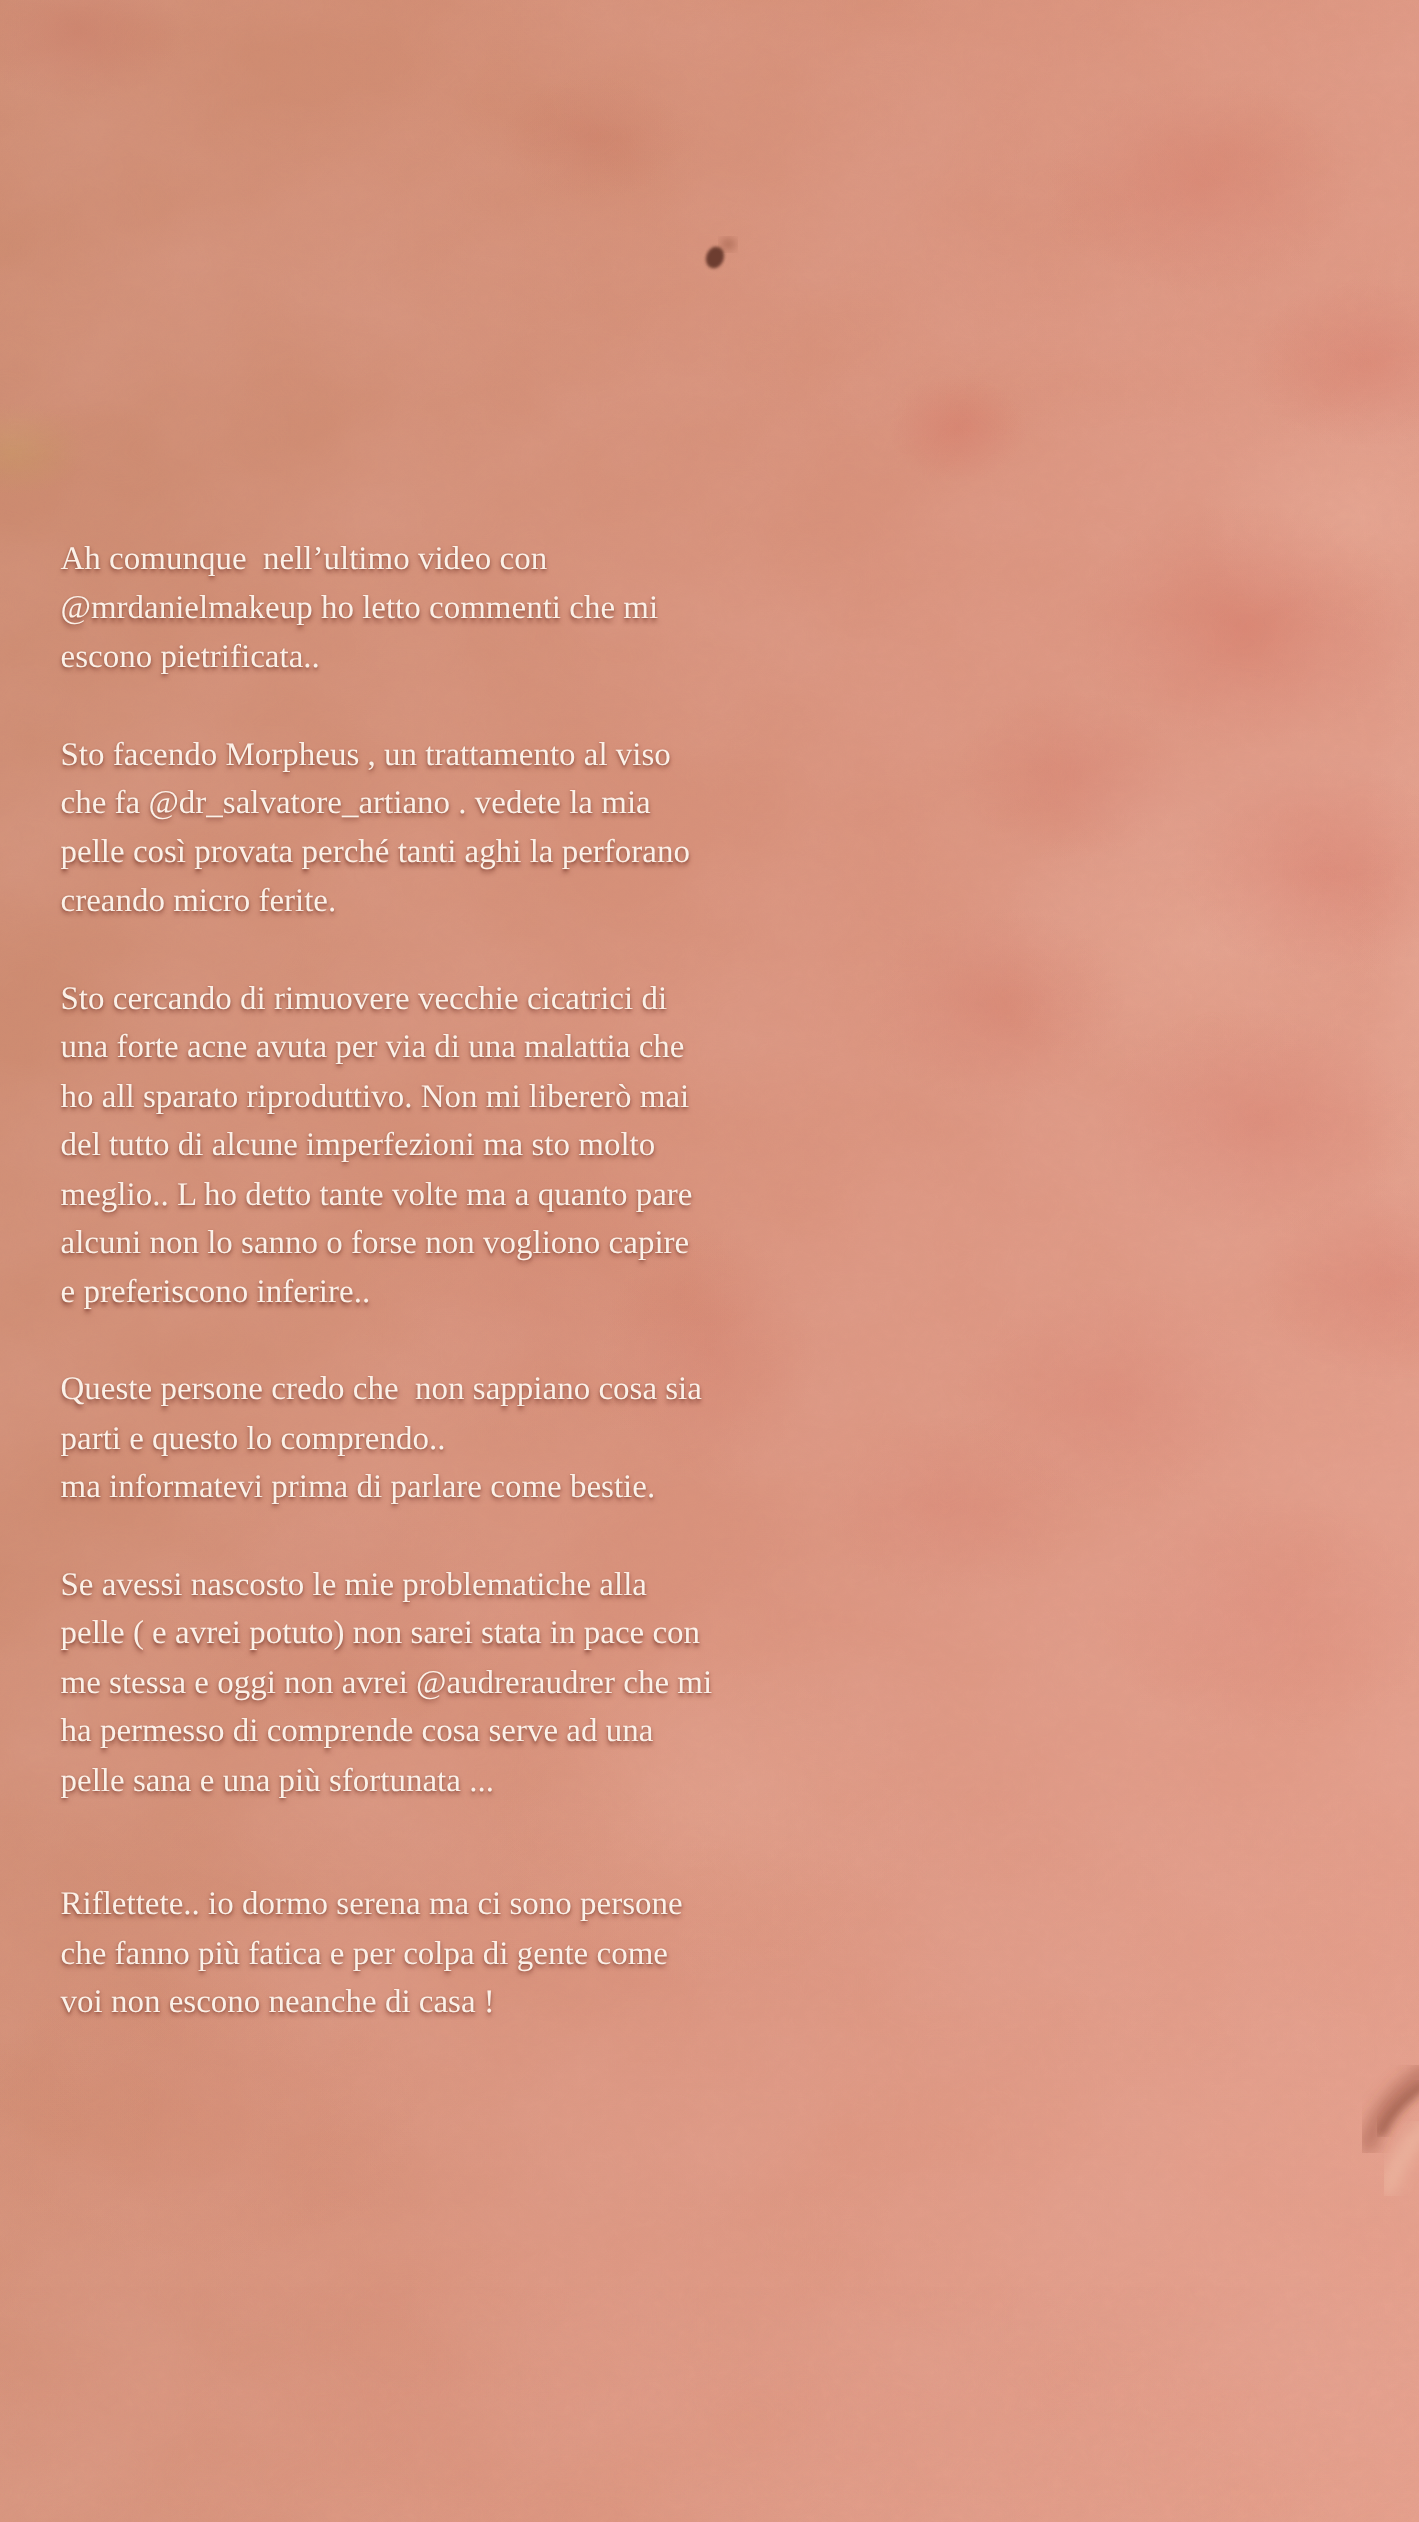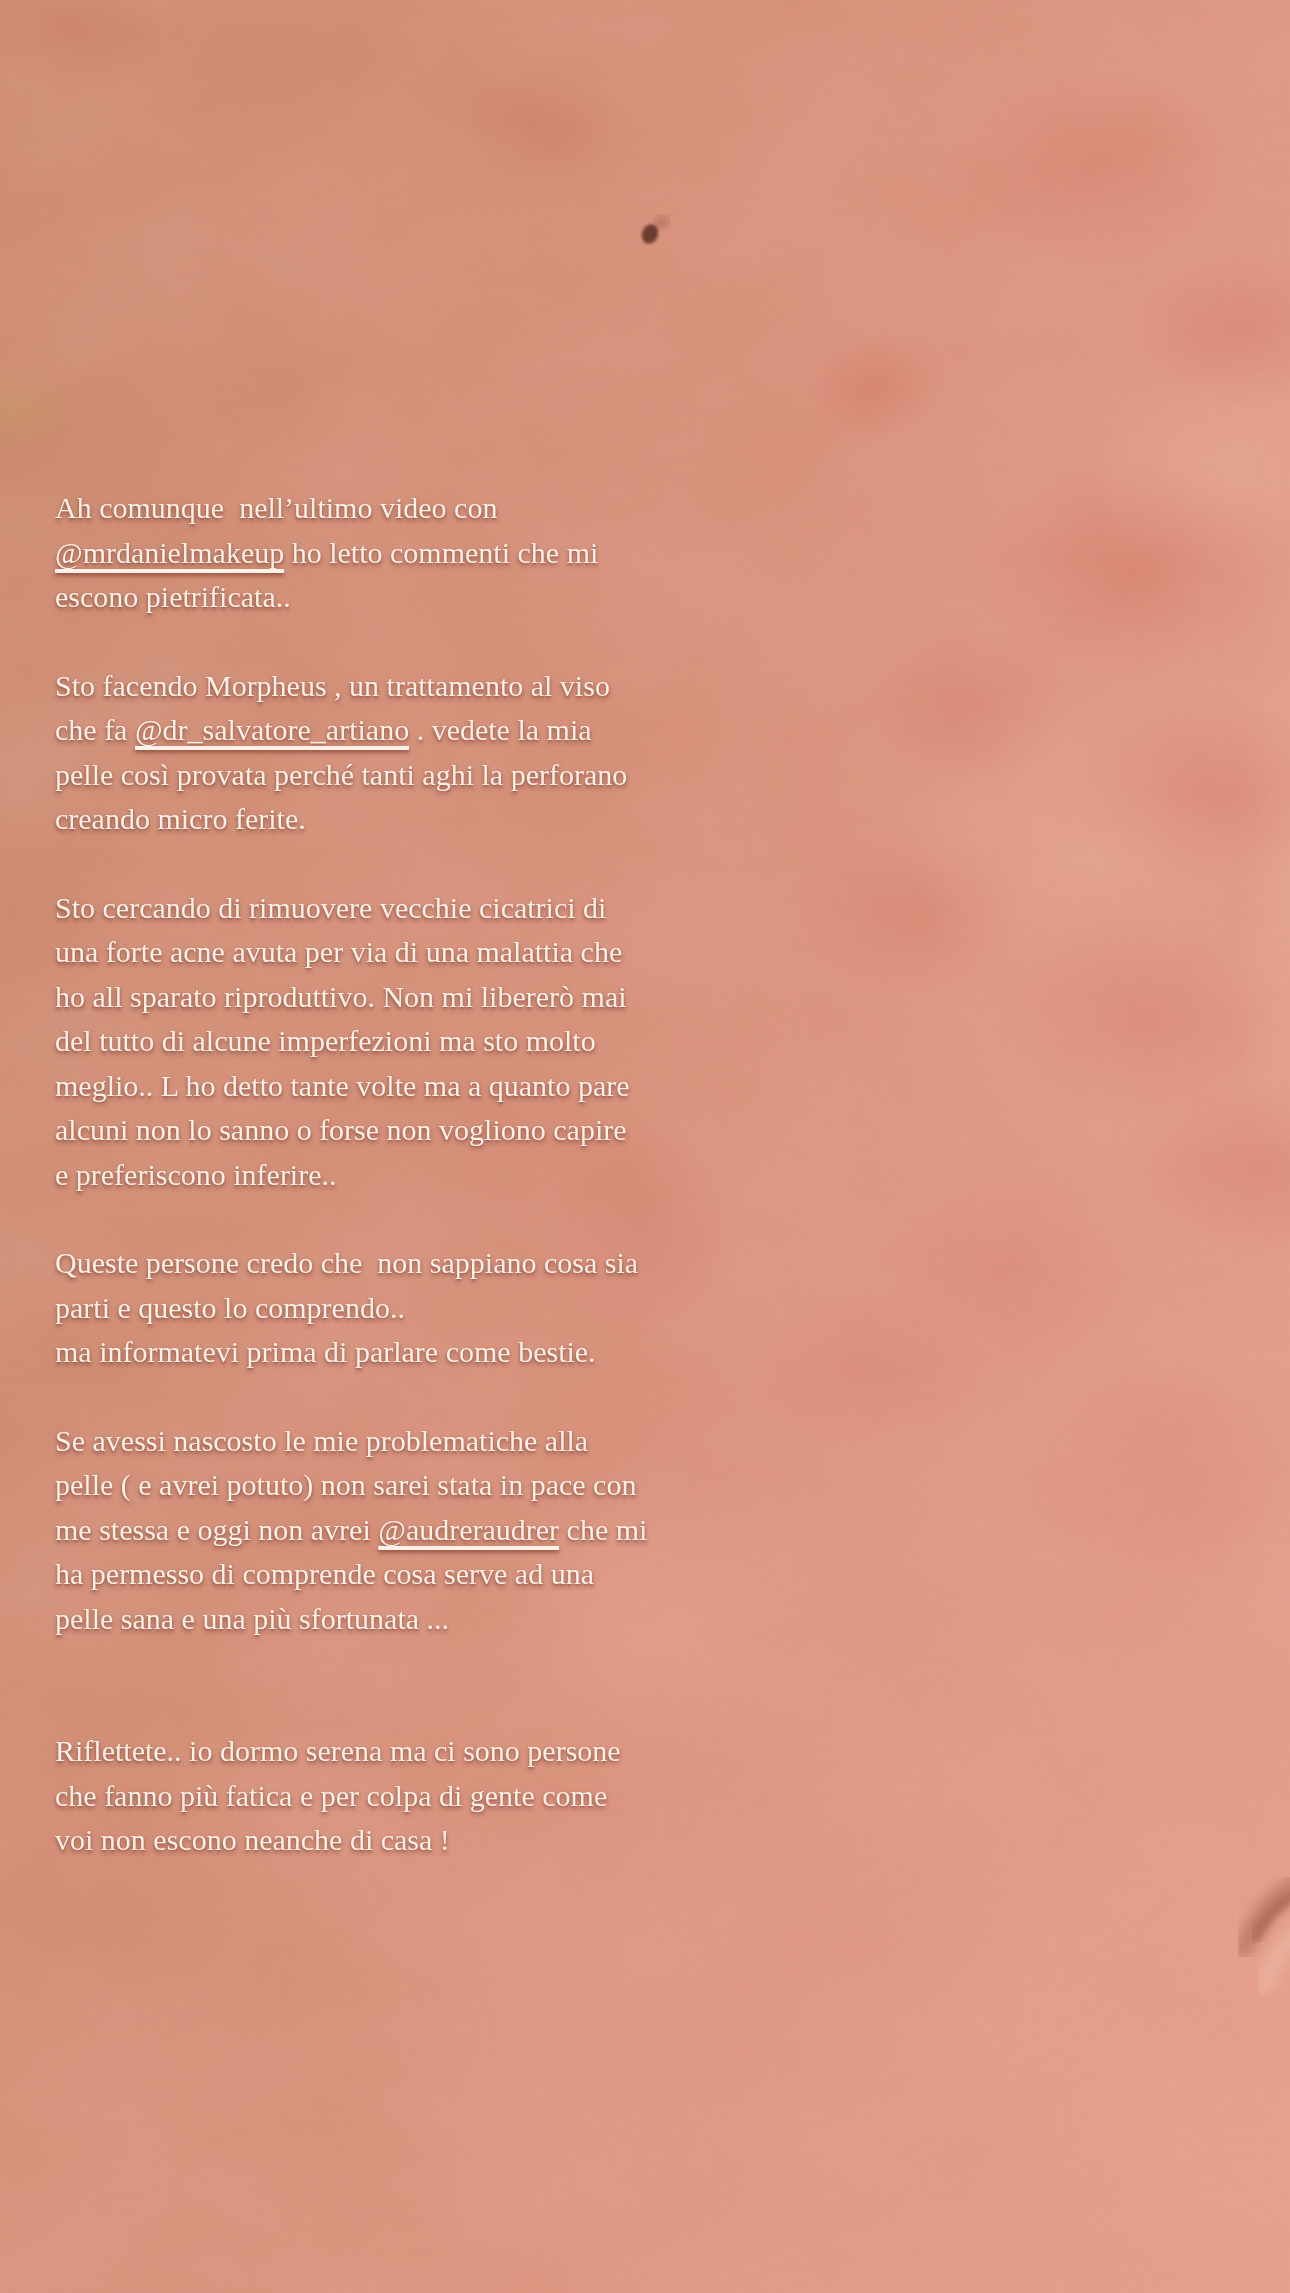"@mrdanielmakeup" .mention { text-decoration: underline -> none }
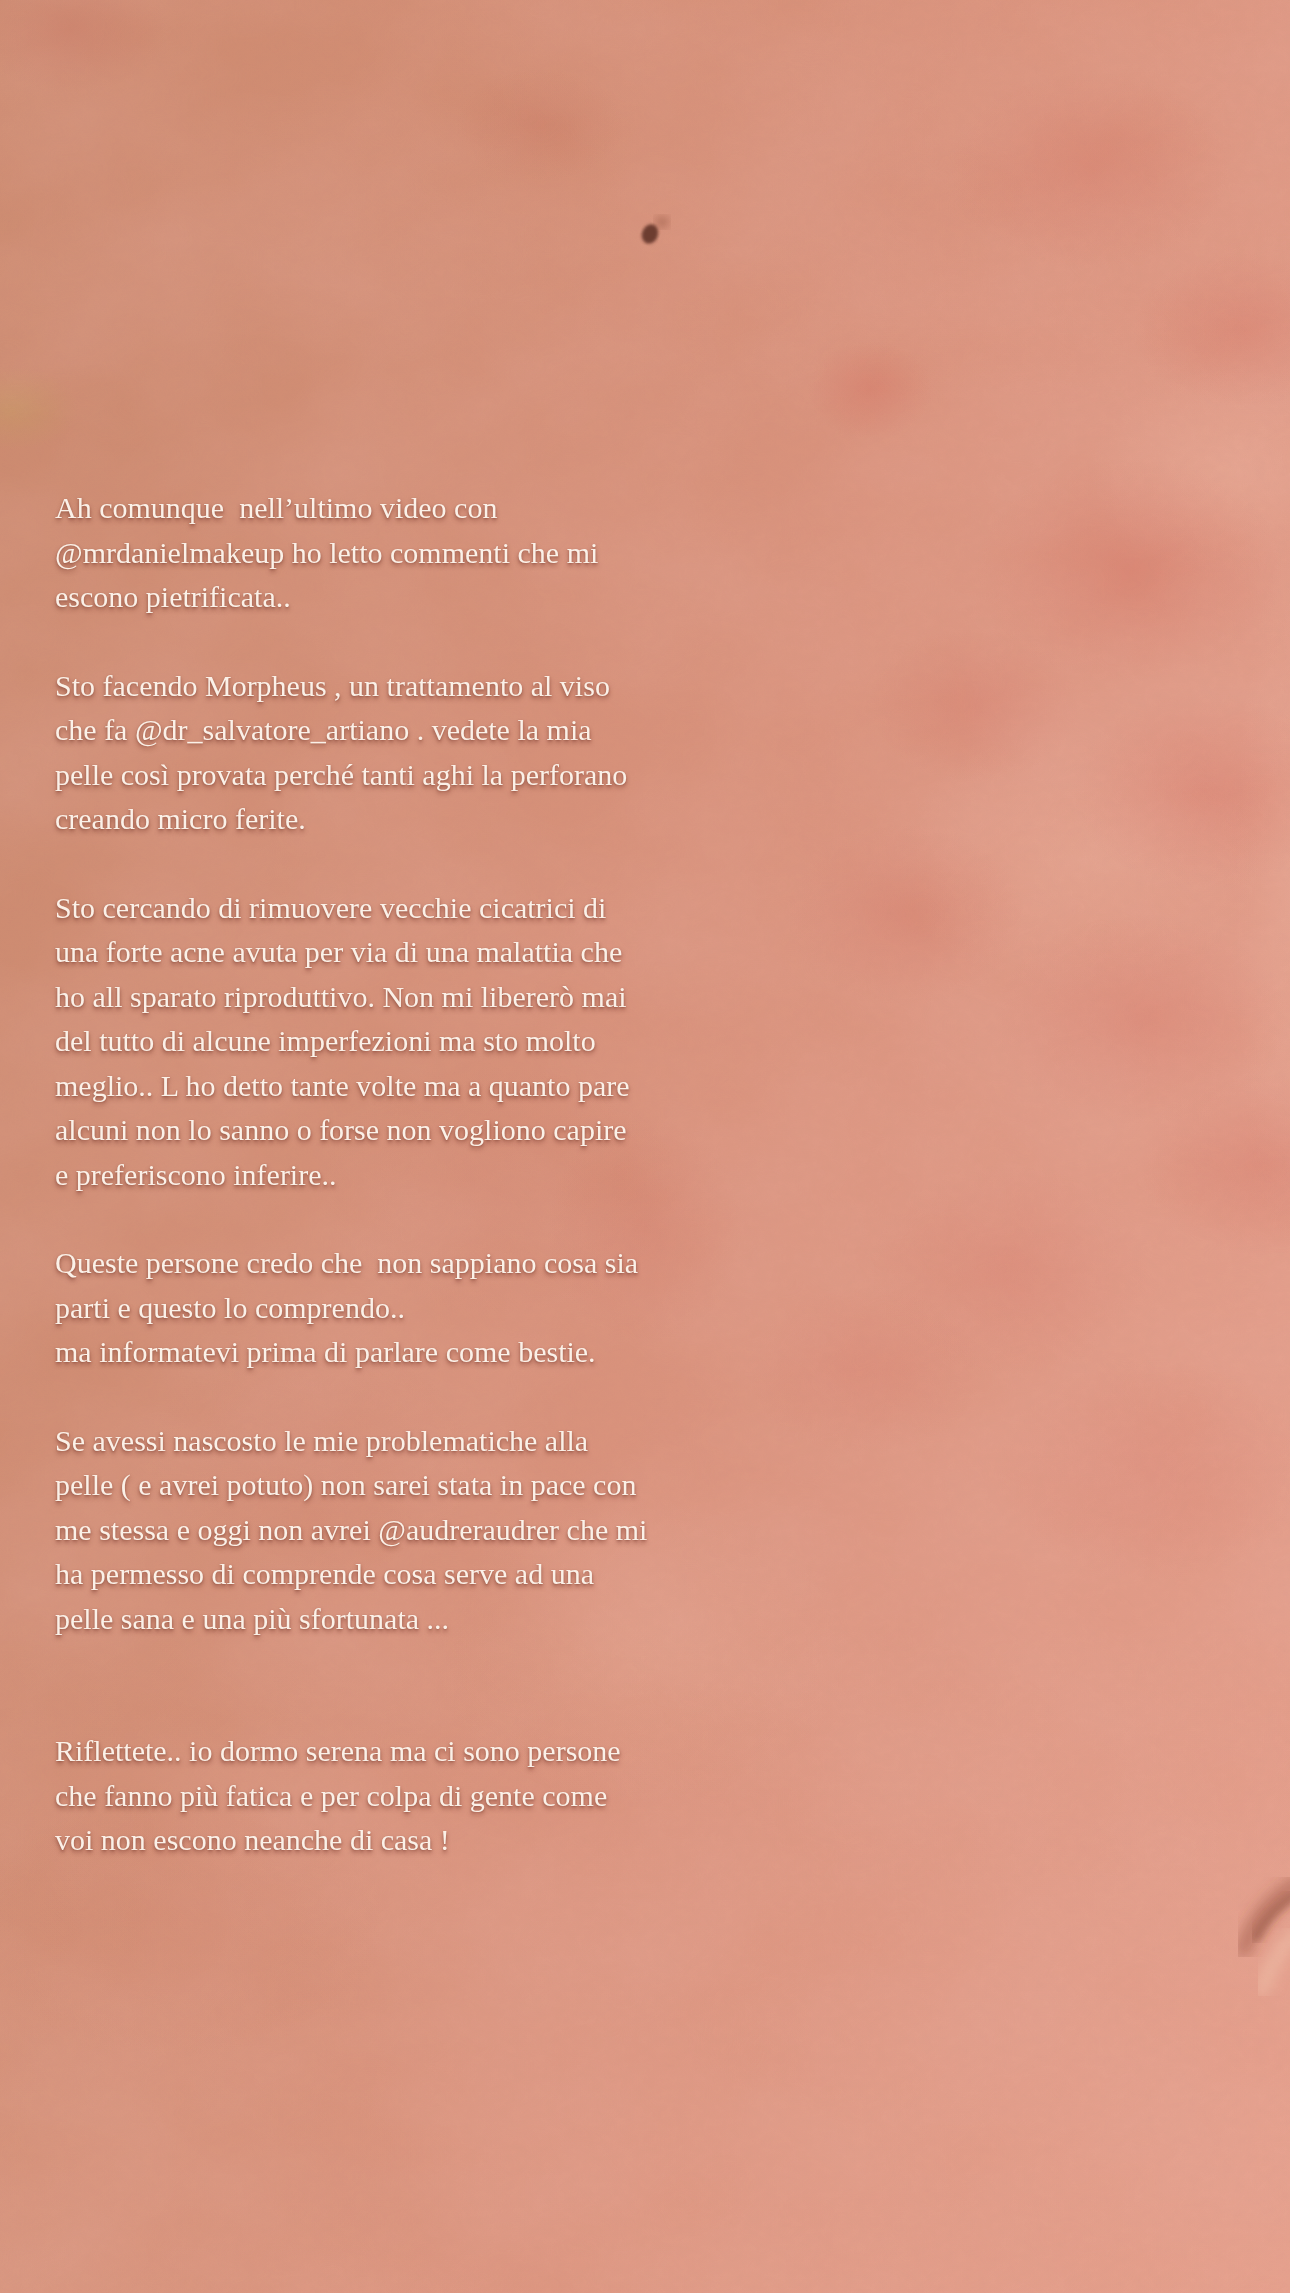"Riflettete.. io dormo serena ma" .para:nth-child(6) { margin-top: 88px -> 68px }
